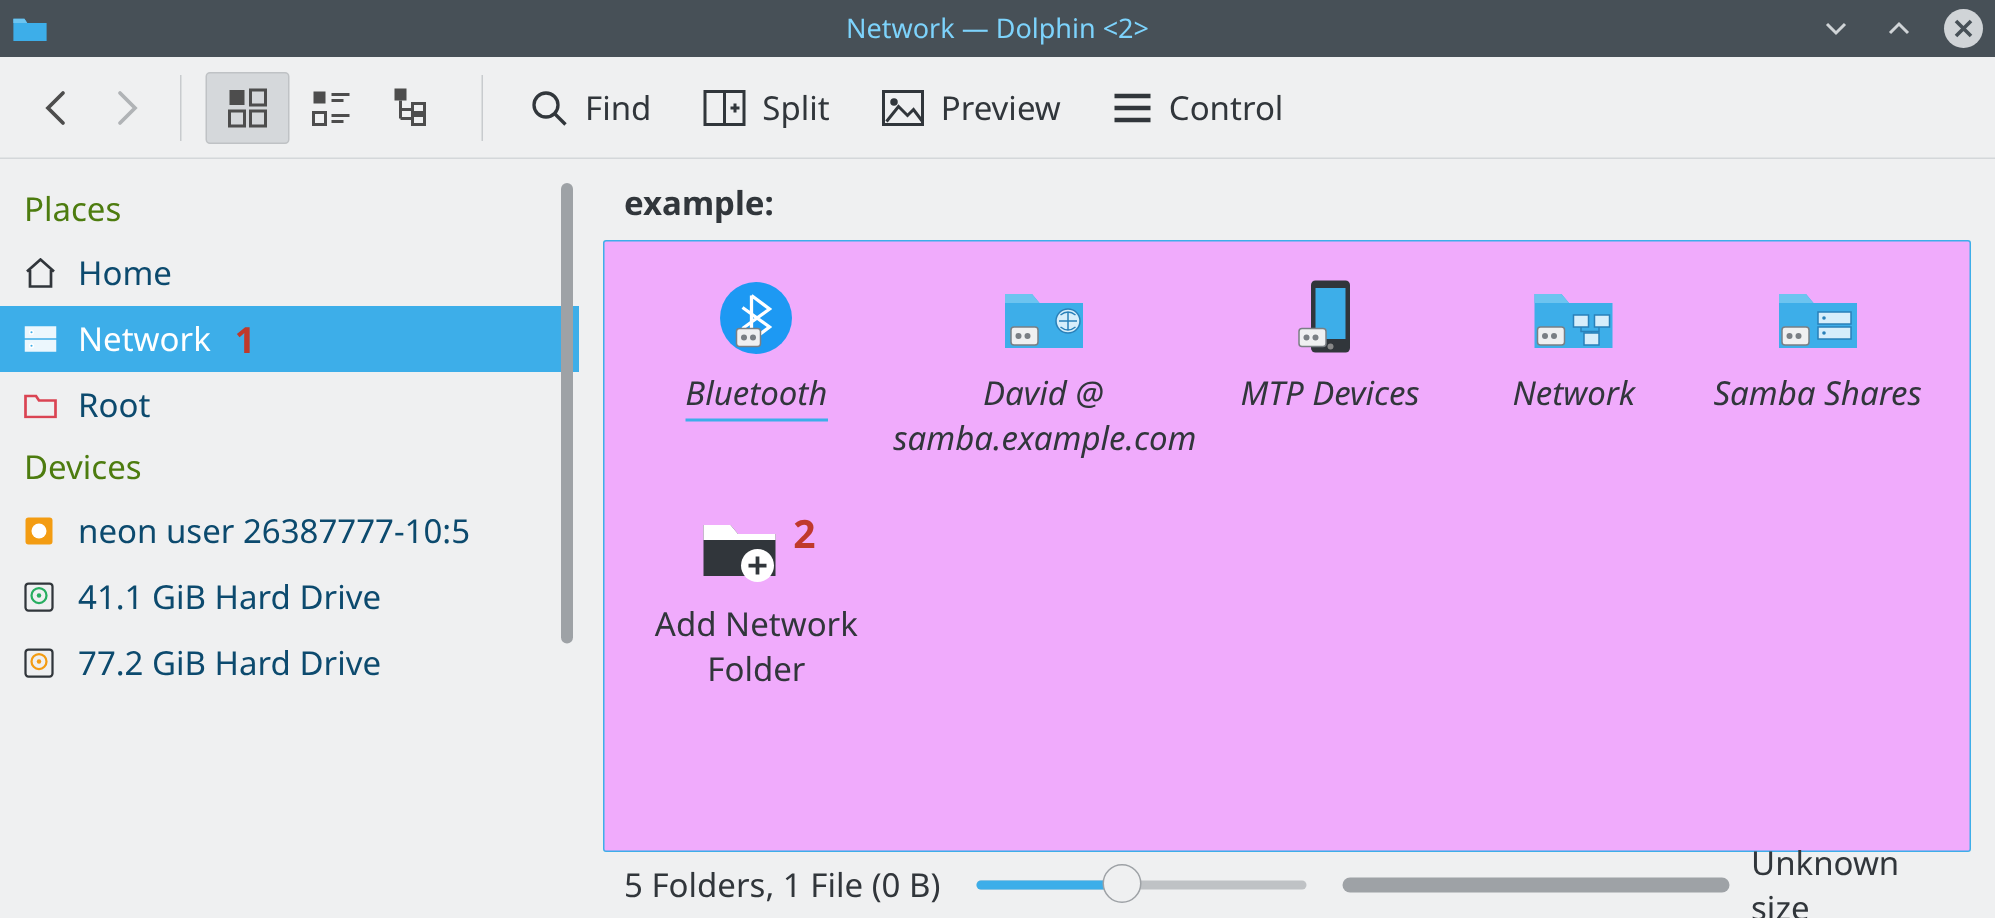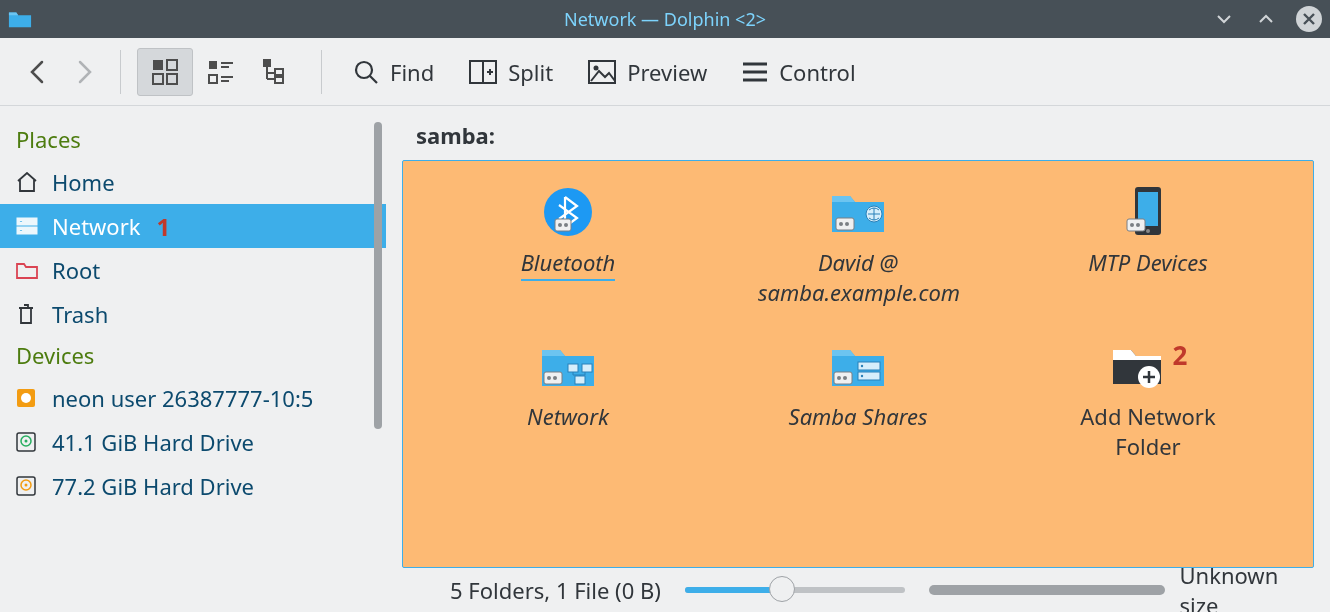"samba:" div.breadcrumb { text: samba -> example }
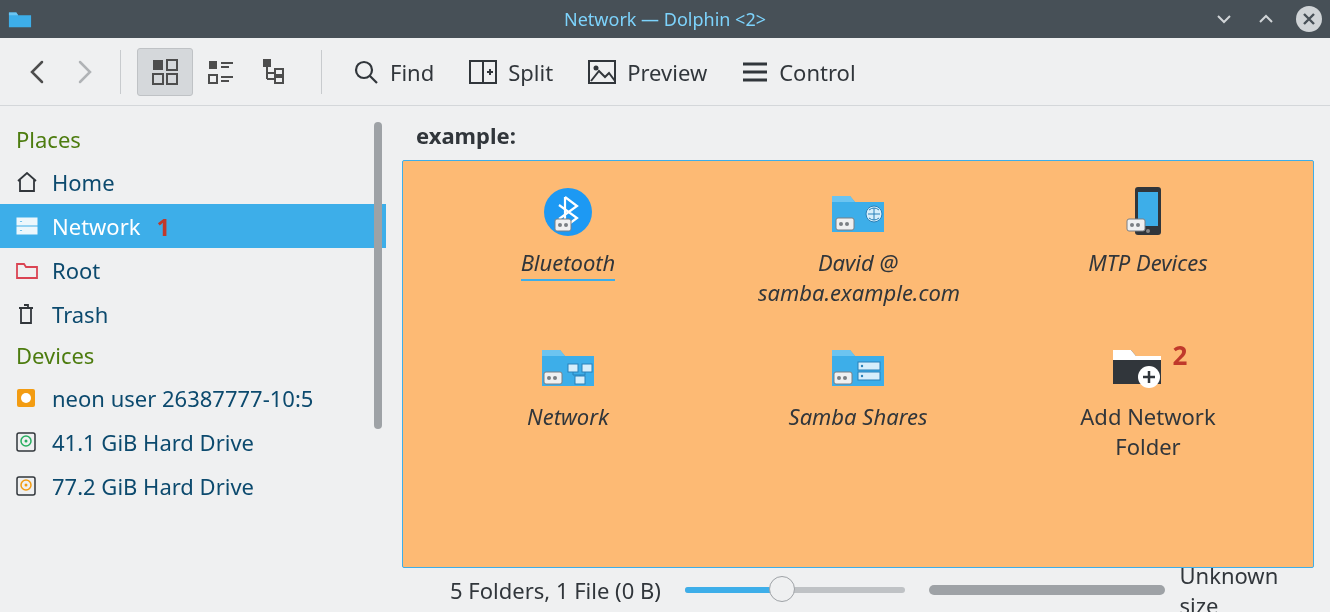"Bluetooth" .file-pane { background: #fdba74 -> #f0abfc; grid-template-columns: repeat(3, 1fr) -> repeat(5, 1fr) }
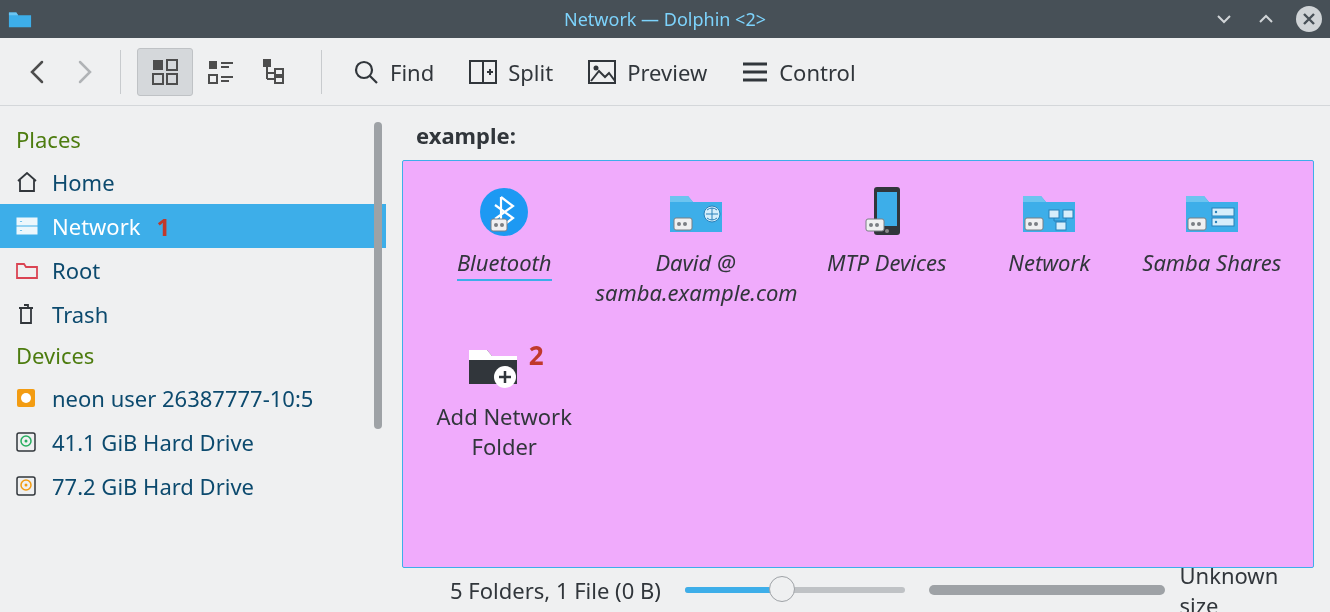"Trash" div.place-item { html: <div> <span> <svg> <path></path> </svg> </span> <span>Trash</span> </div> -> none }
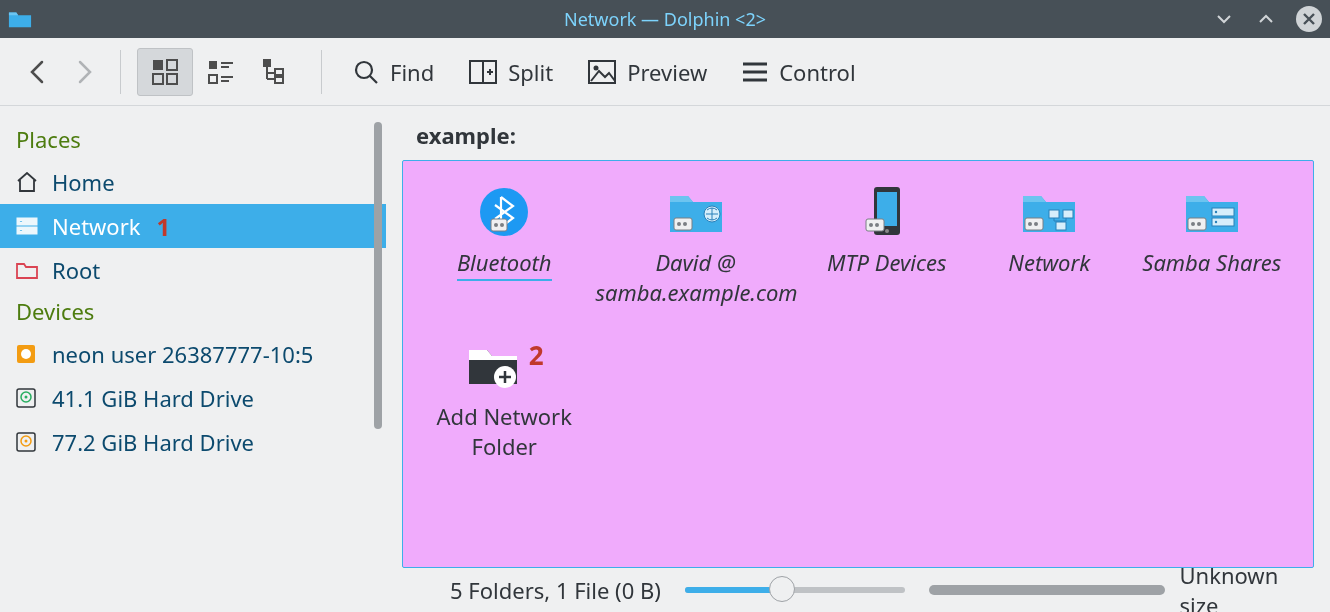"5 Folders, 1 File (0" .status-left { margin-left: 34px -> none }
